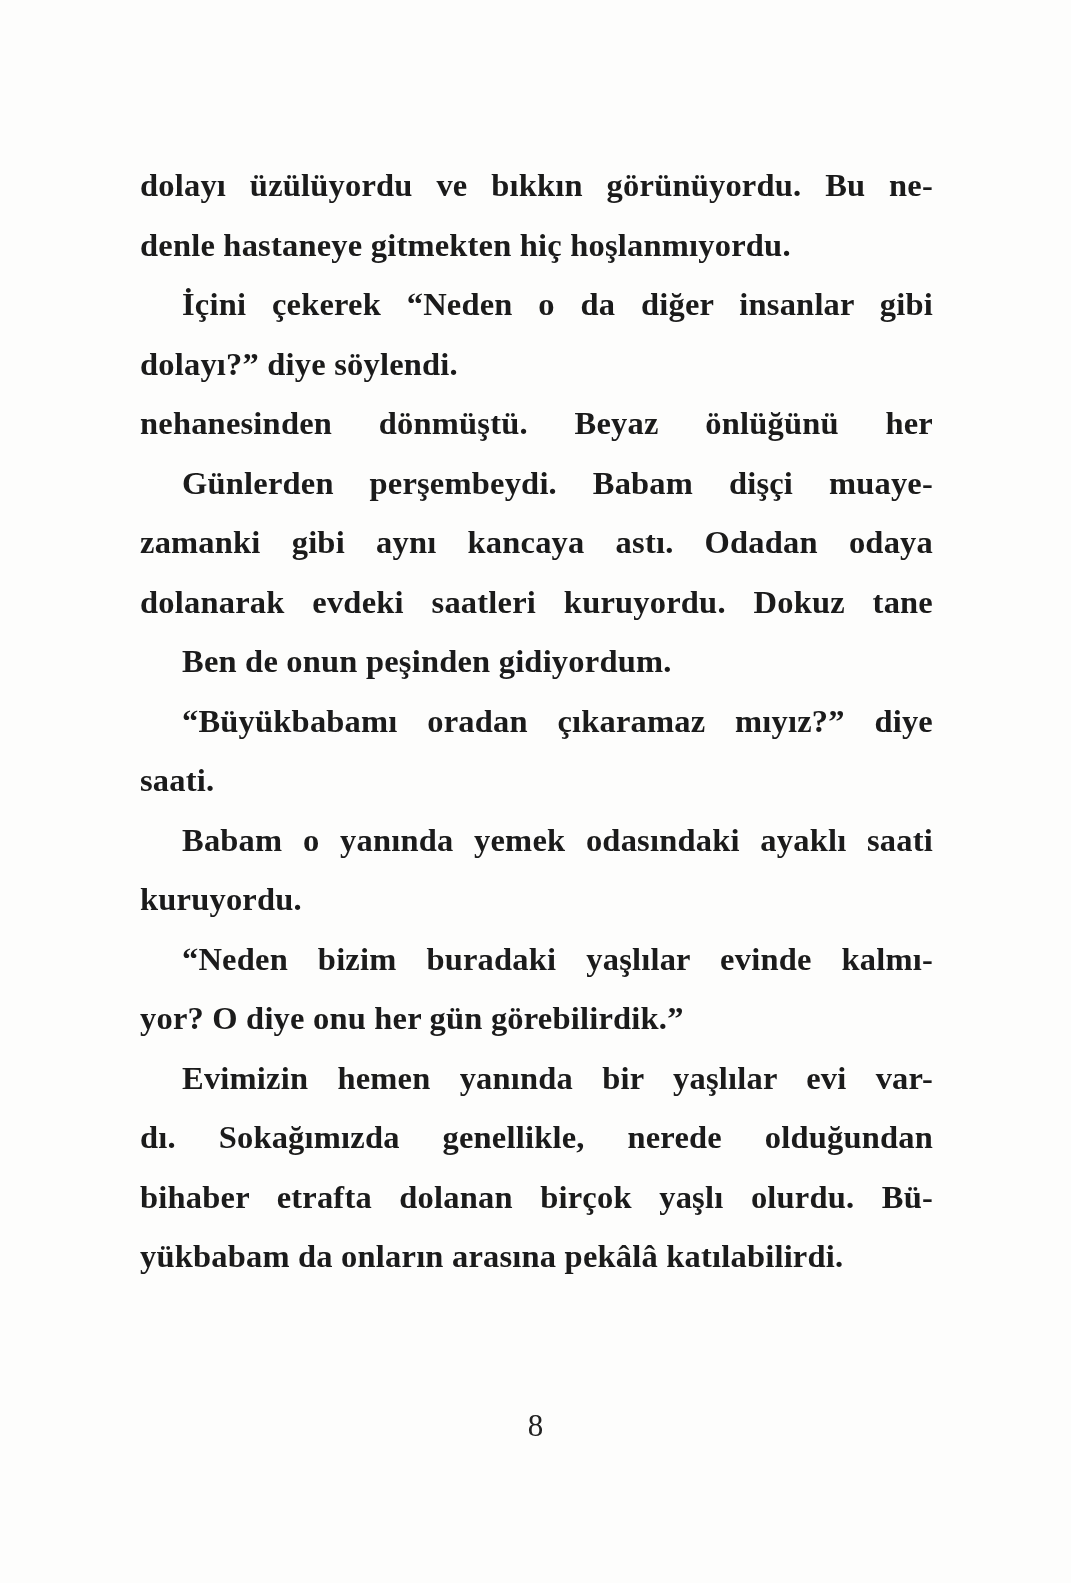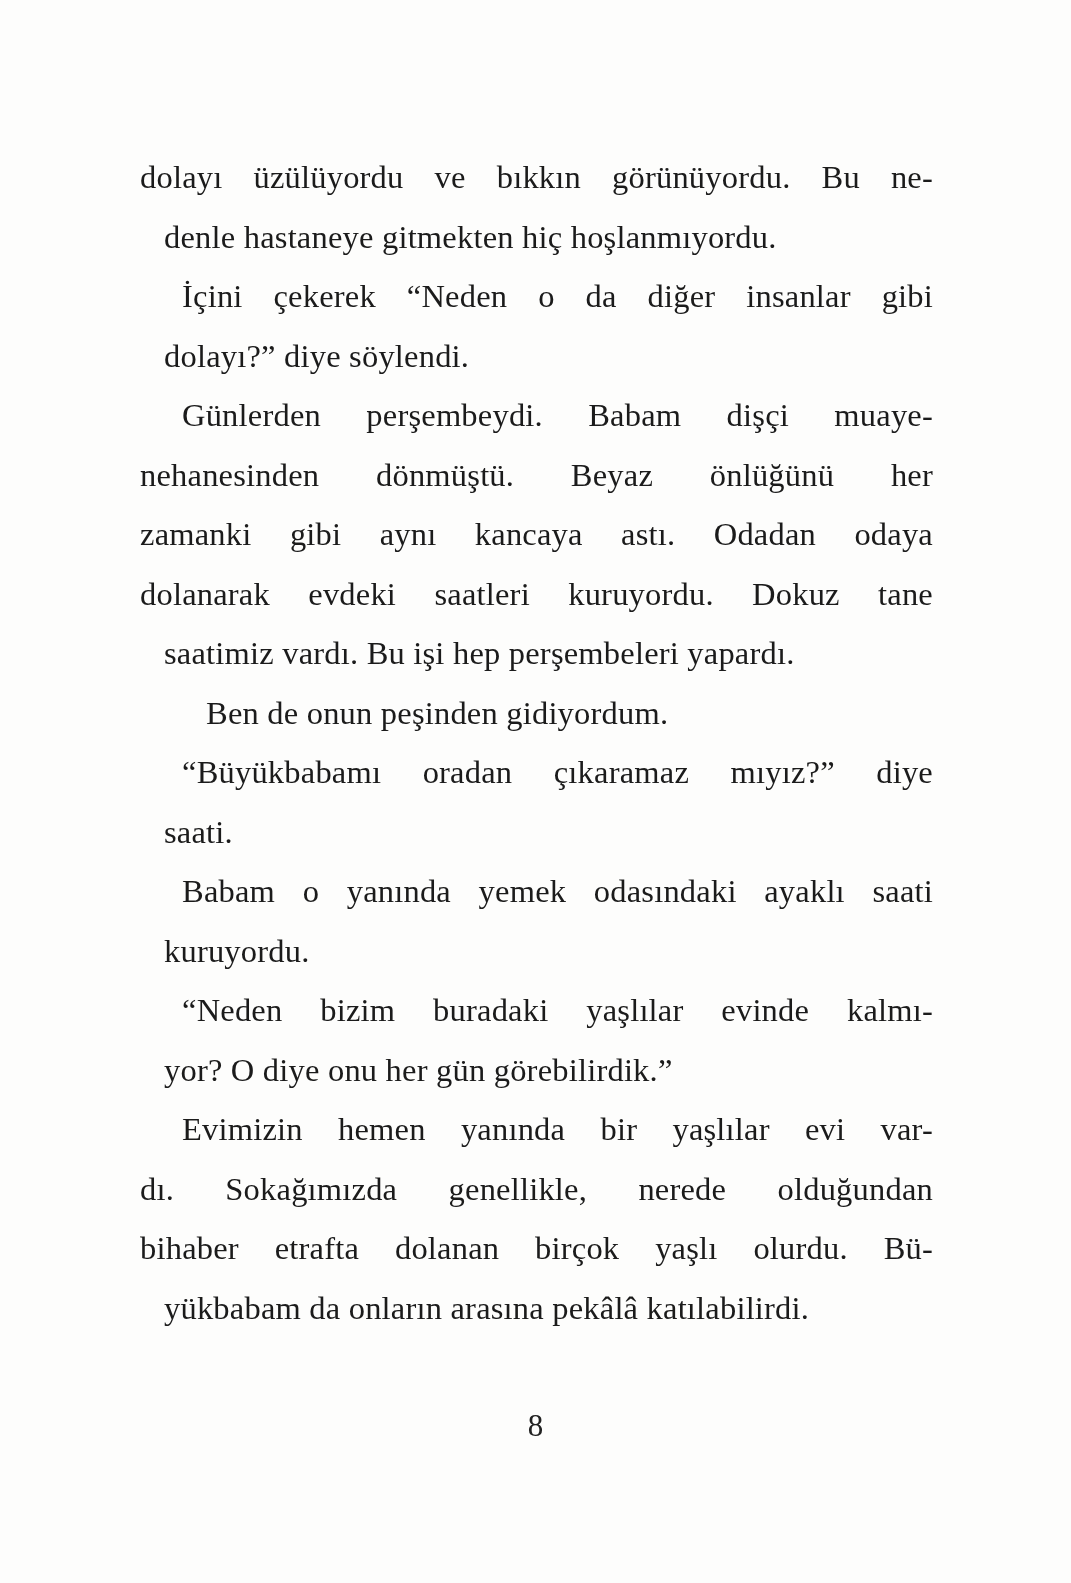"dolayı üzülüyordu ve bıkkın görünüyordu." .text-block { font-weight: none -> bold; top: 148px -> 156px }
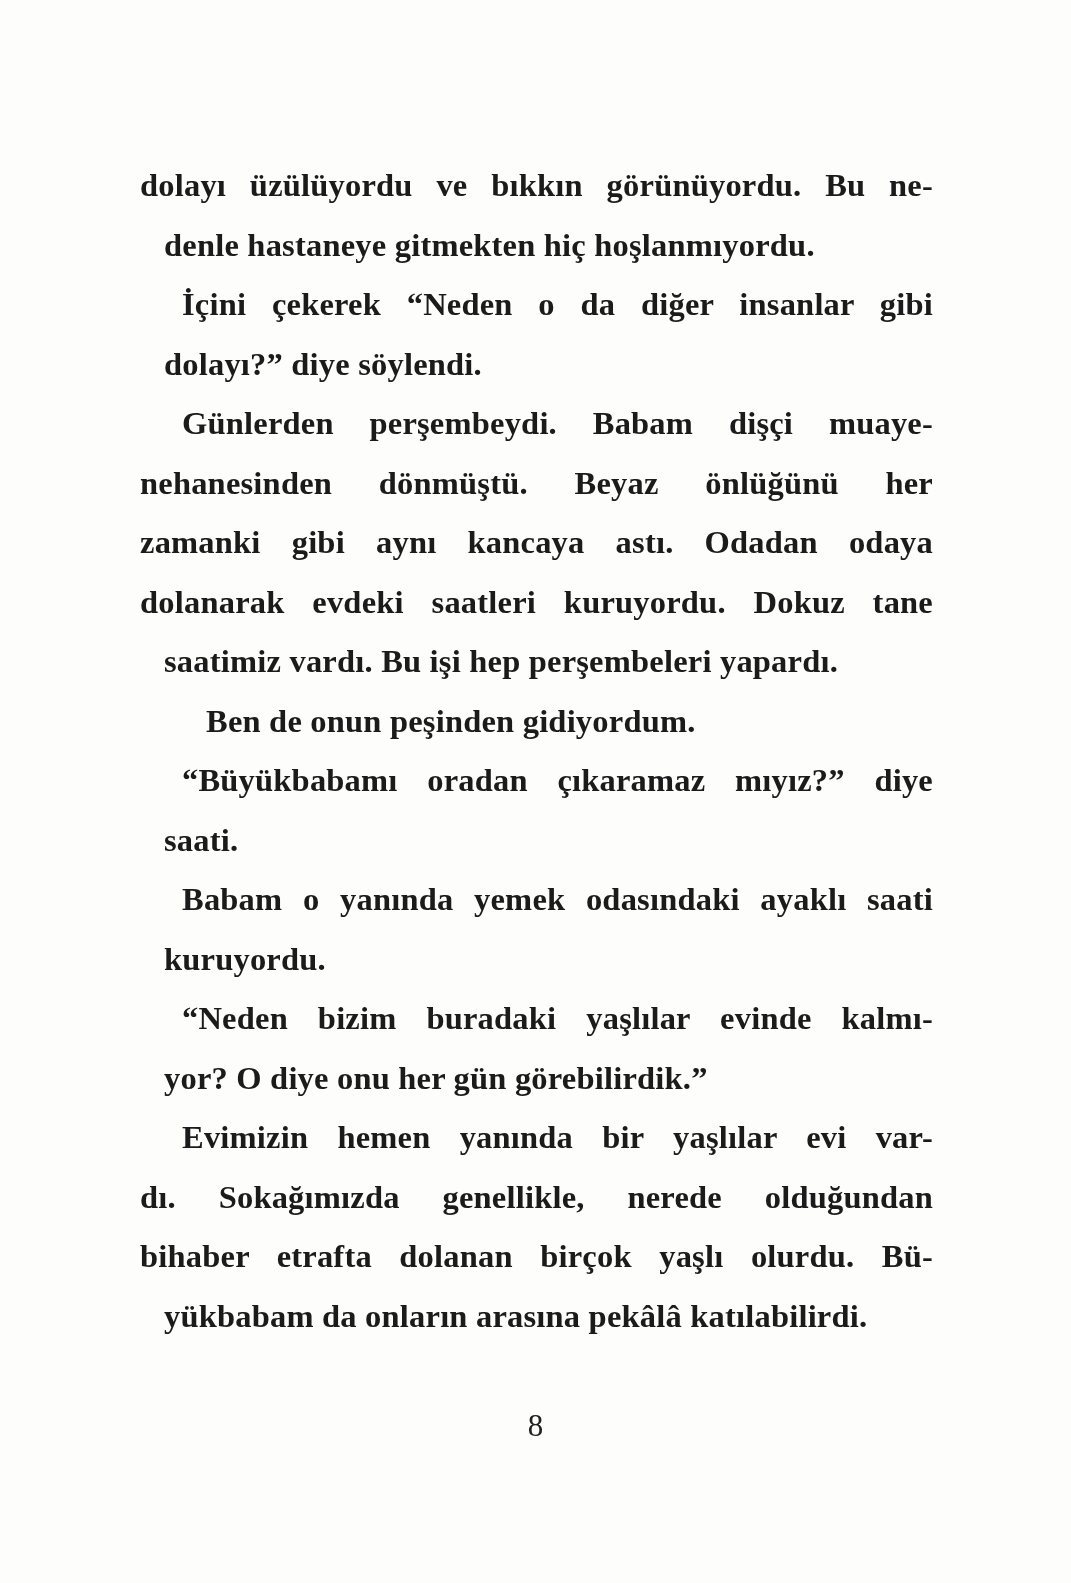"denle hastaneye gitmekten hiç" .line.last { margin-left: 24px -> none }
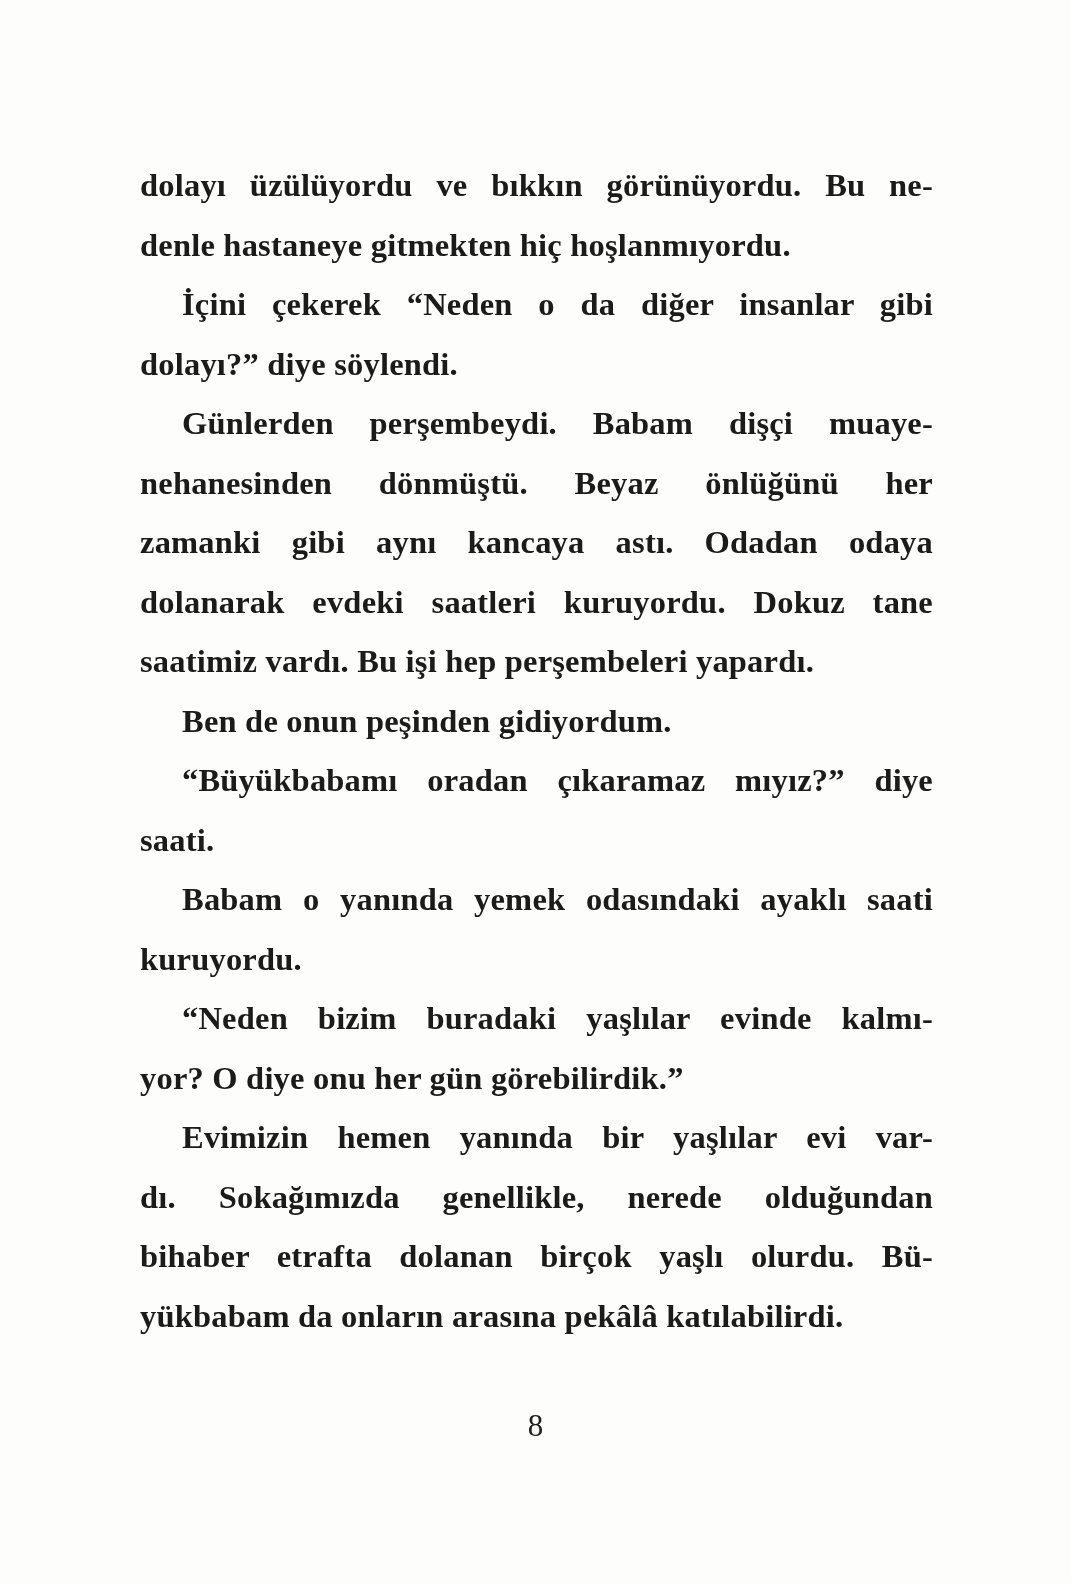"Günlerden perşembeydi. Babam dişçi" div.line { order: before "nehanesinden dönmüştü. Beyaz önlüğünü" -> after "nehanesinden dönmüştü. Beyaz önlüğünü" }
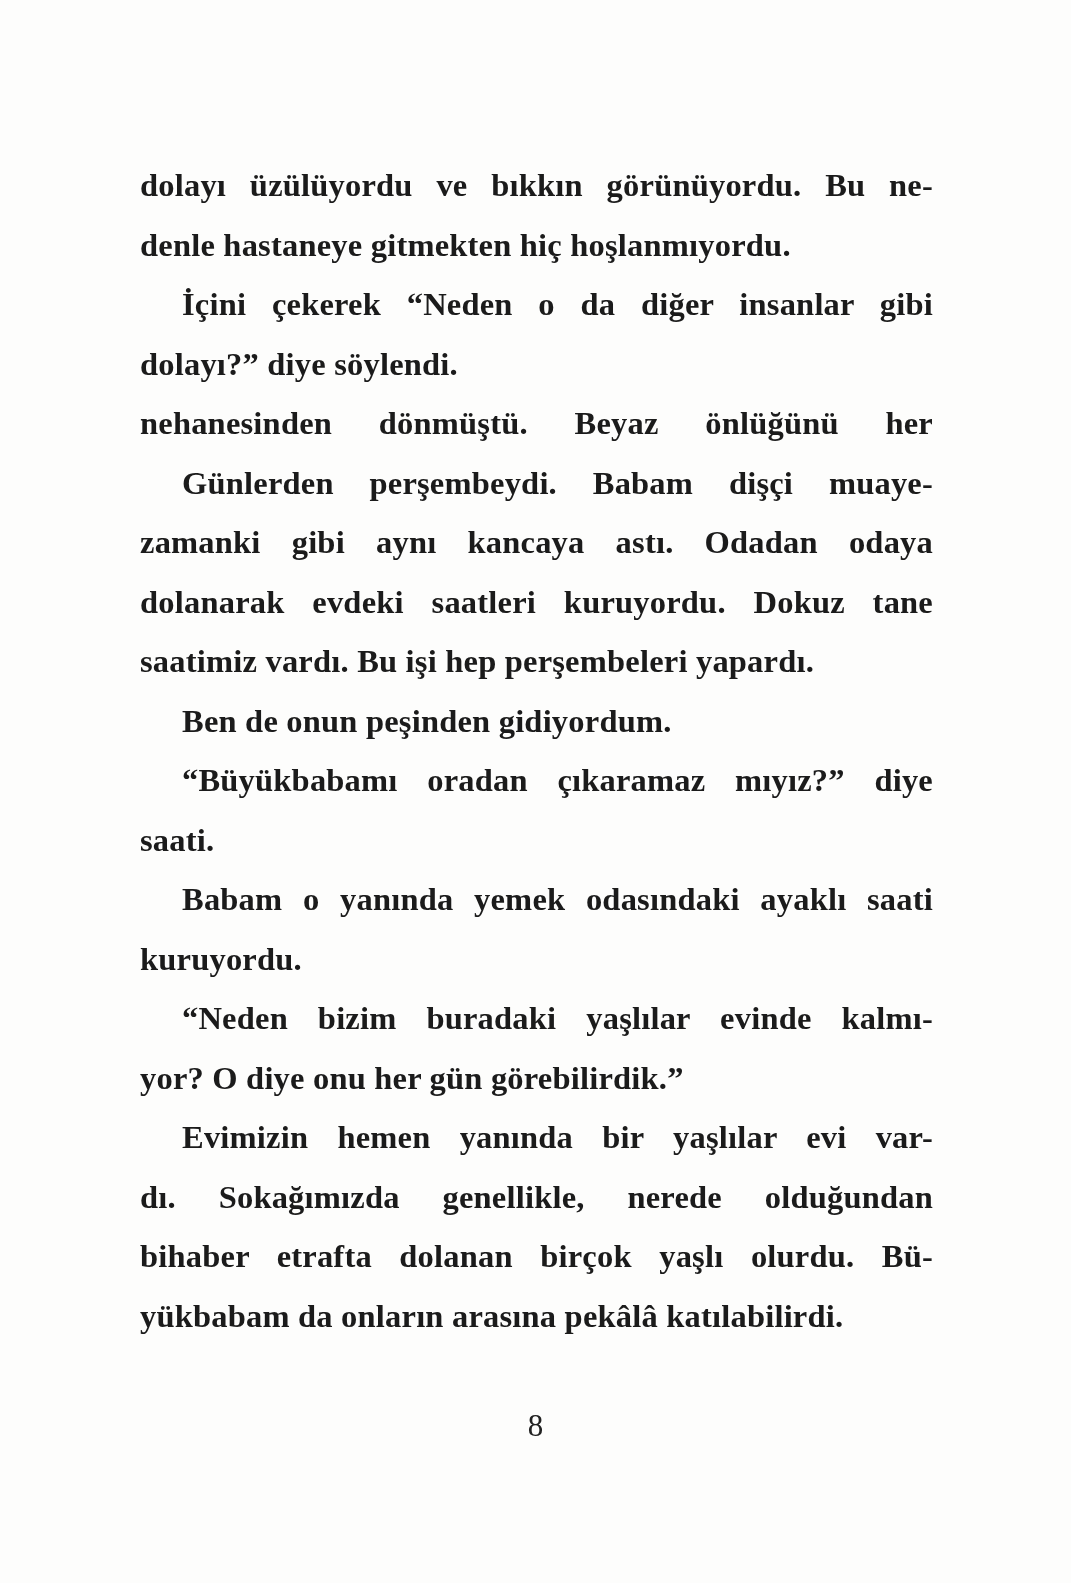"saatimiz vardı. Bu işi hep" div.line { html: <div>saatimiz vardı. Bu işi hep perşembeleri yapardı.</div> -> none }
